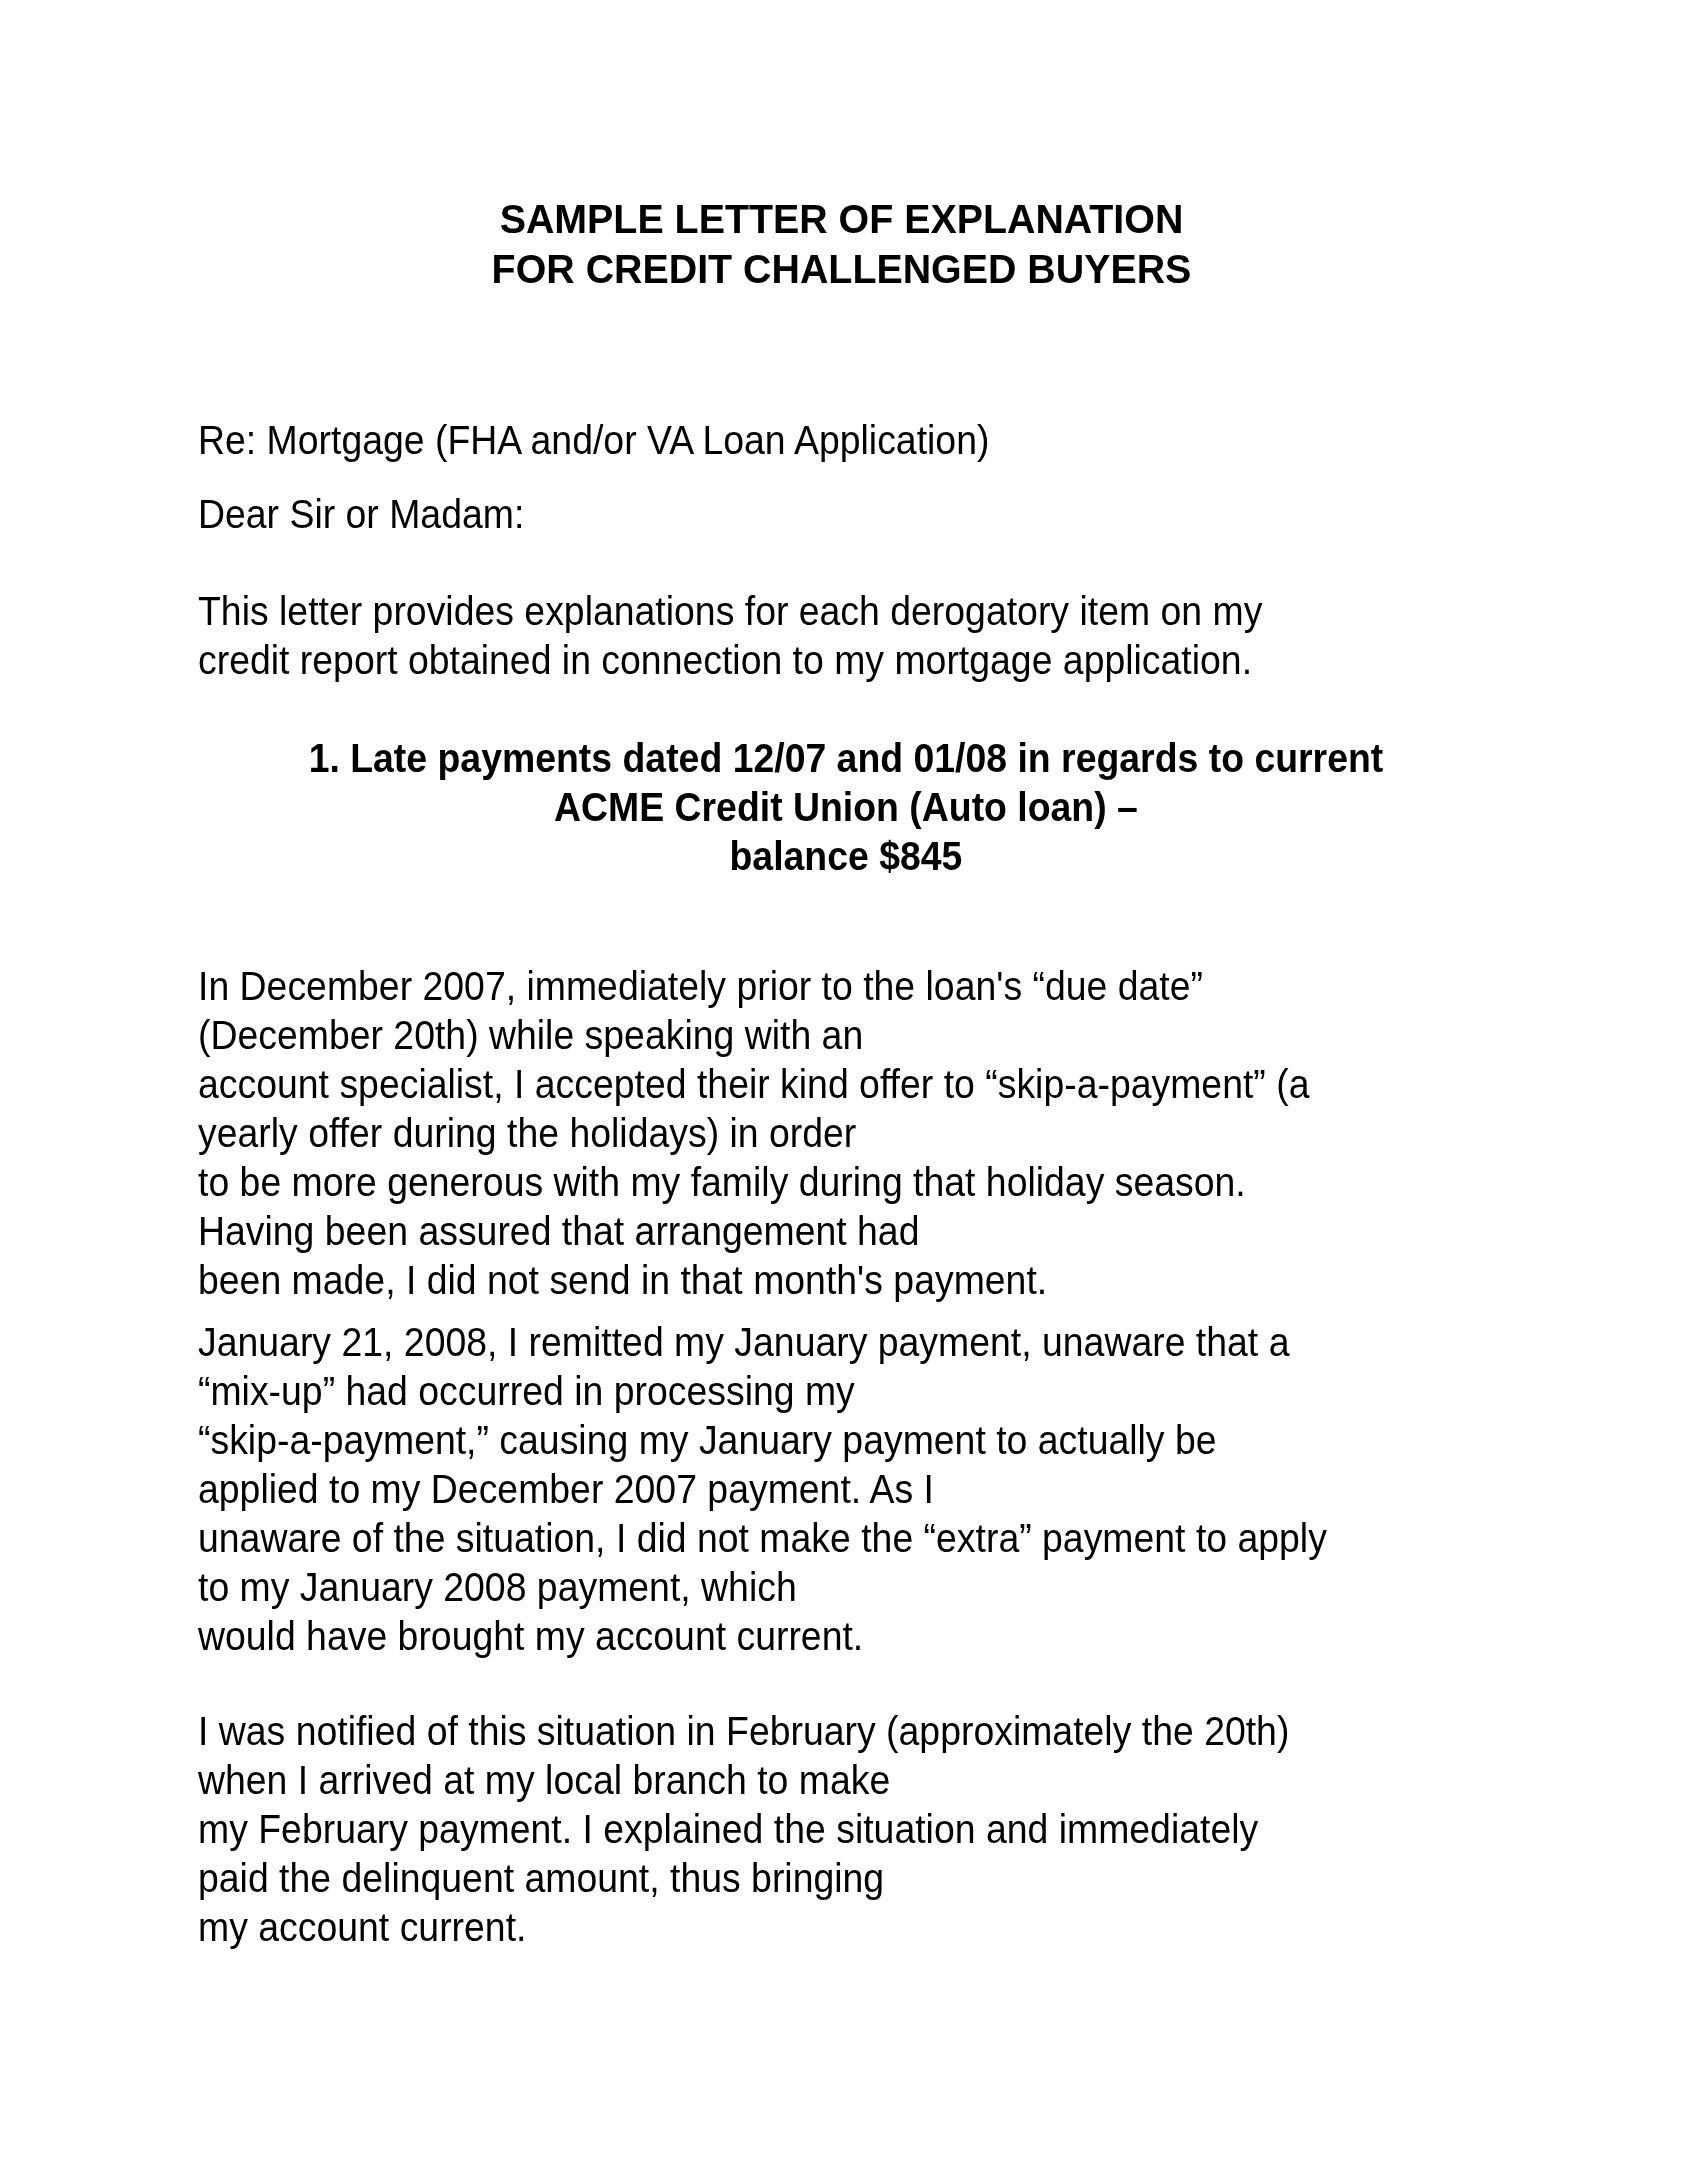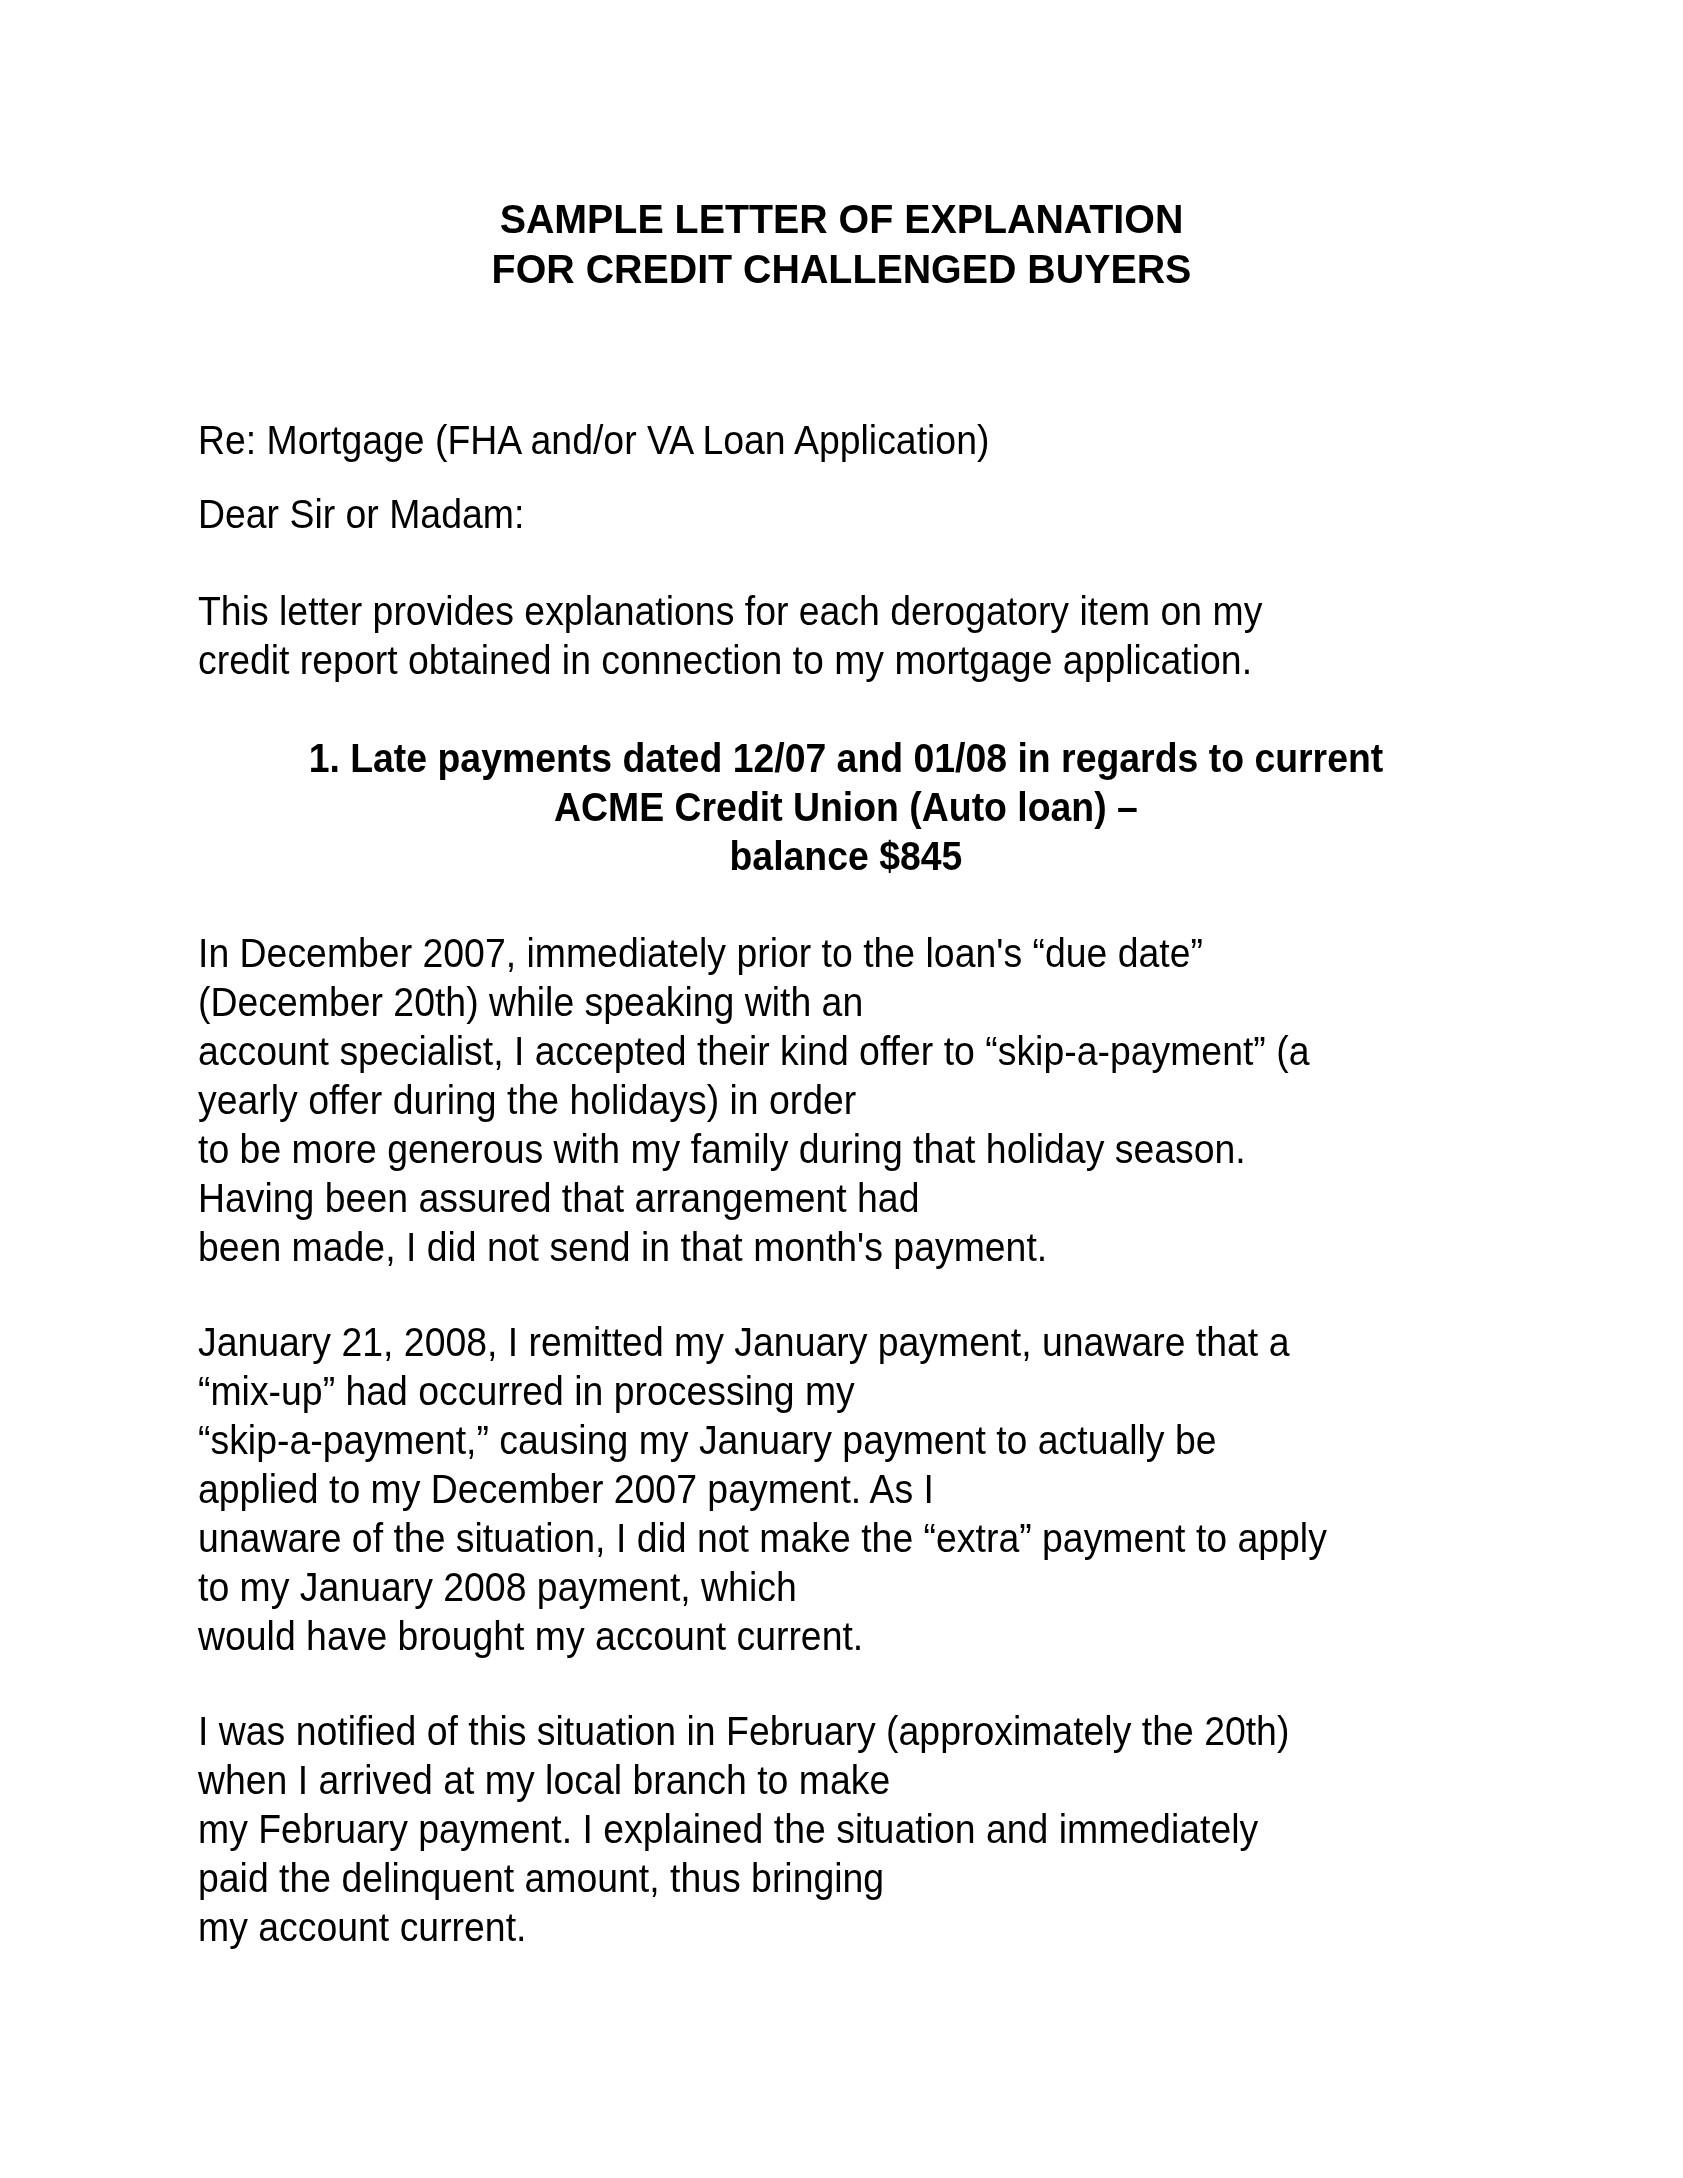"In December 2007, immediately prior" div.block { top: 929px -> 962px }
